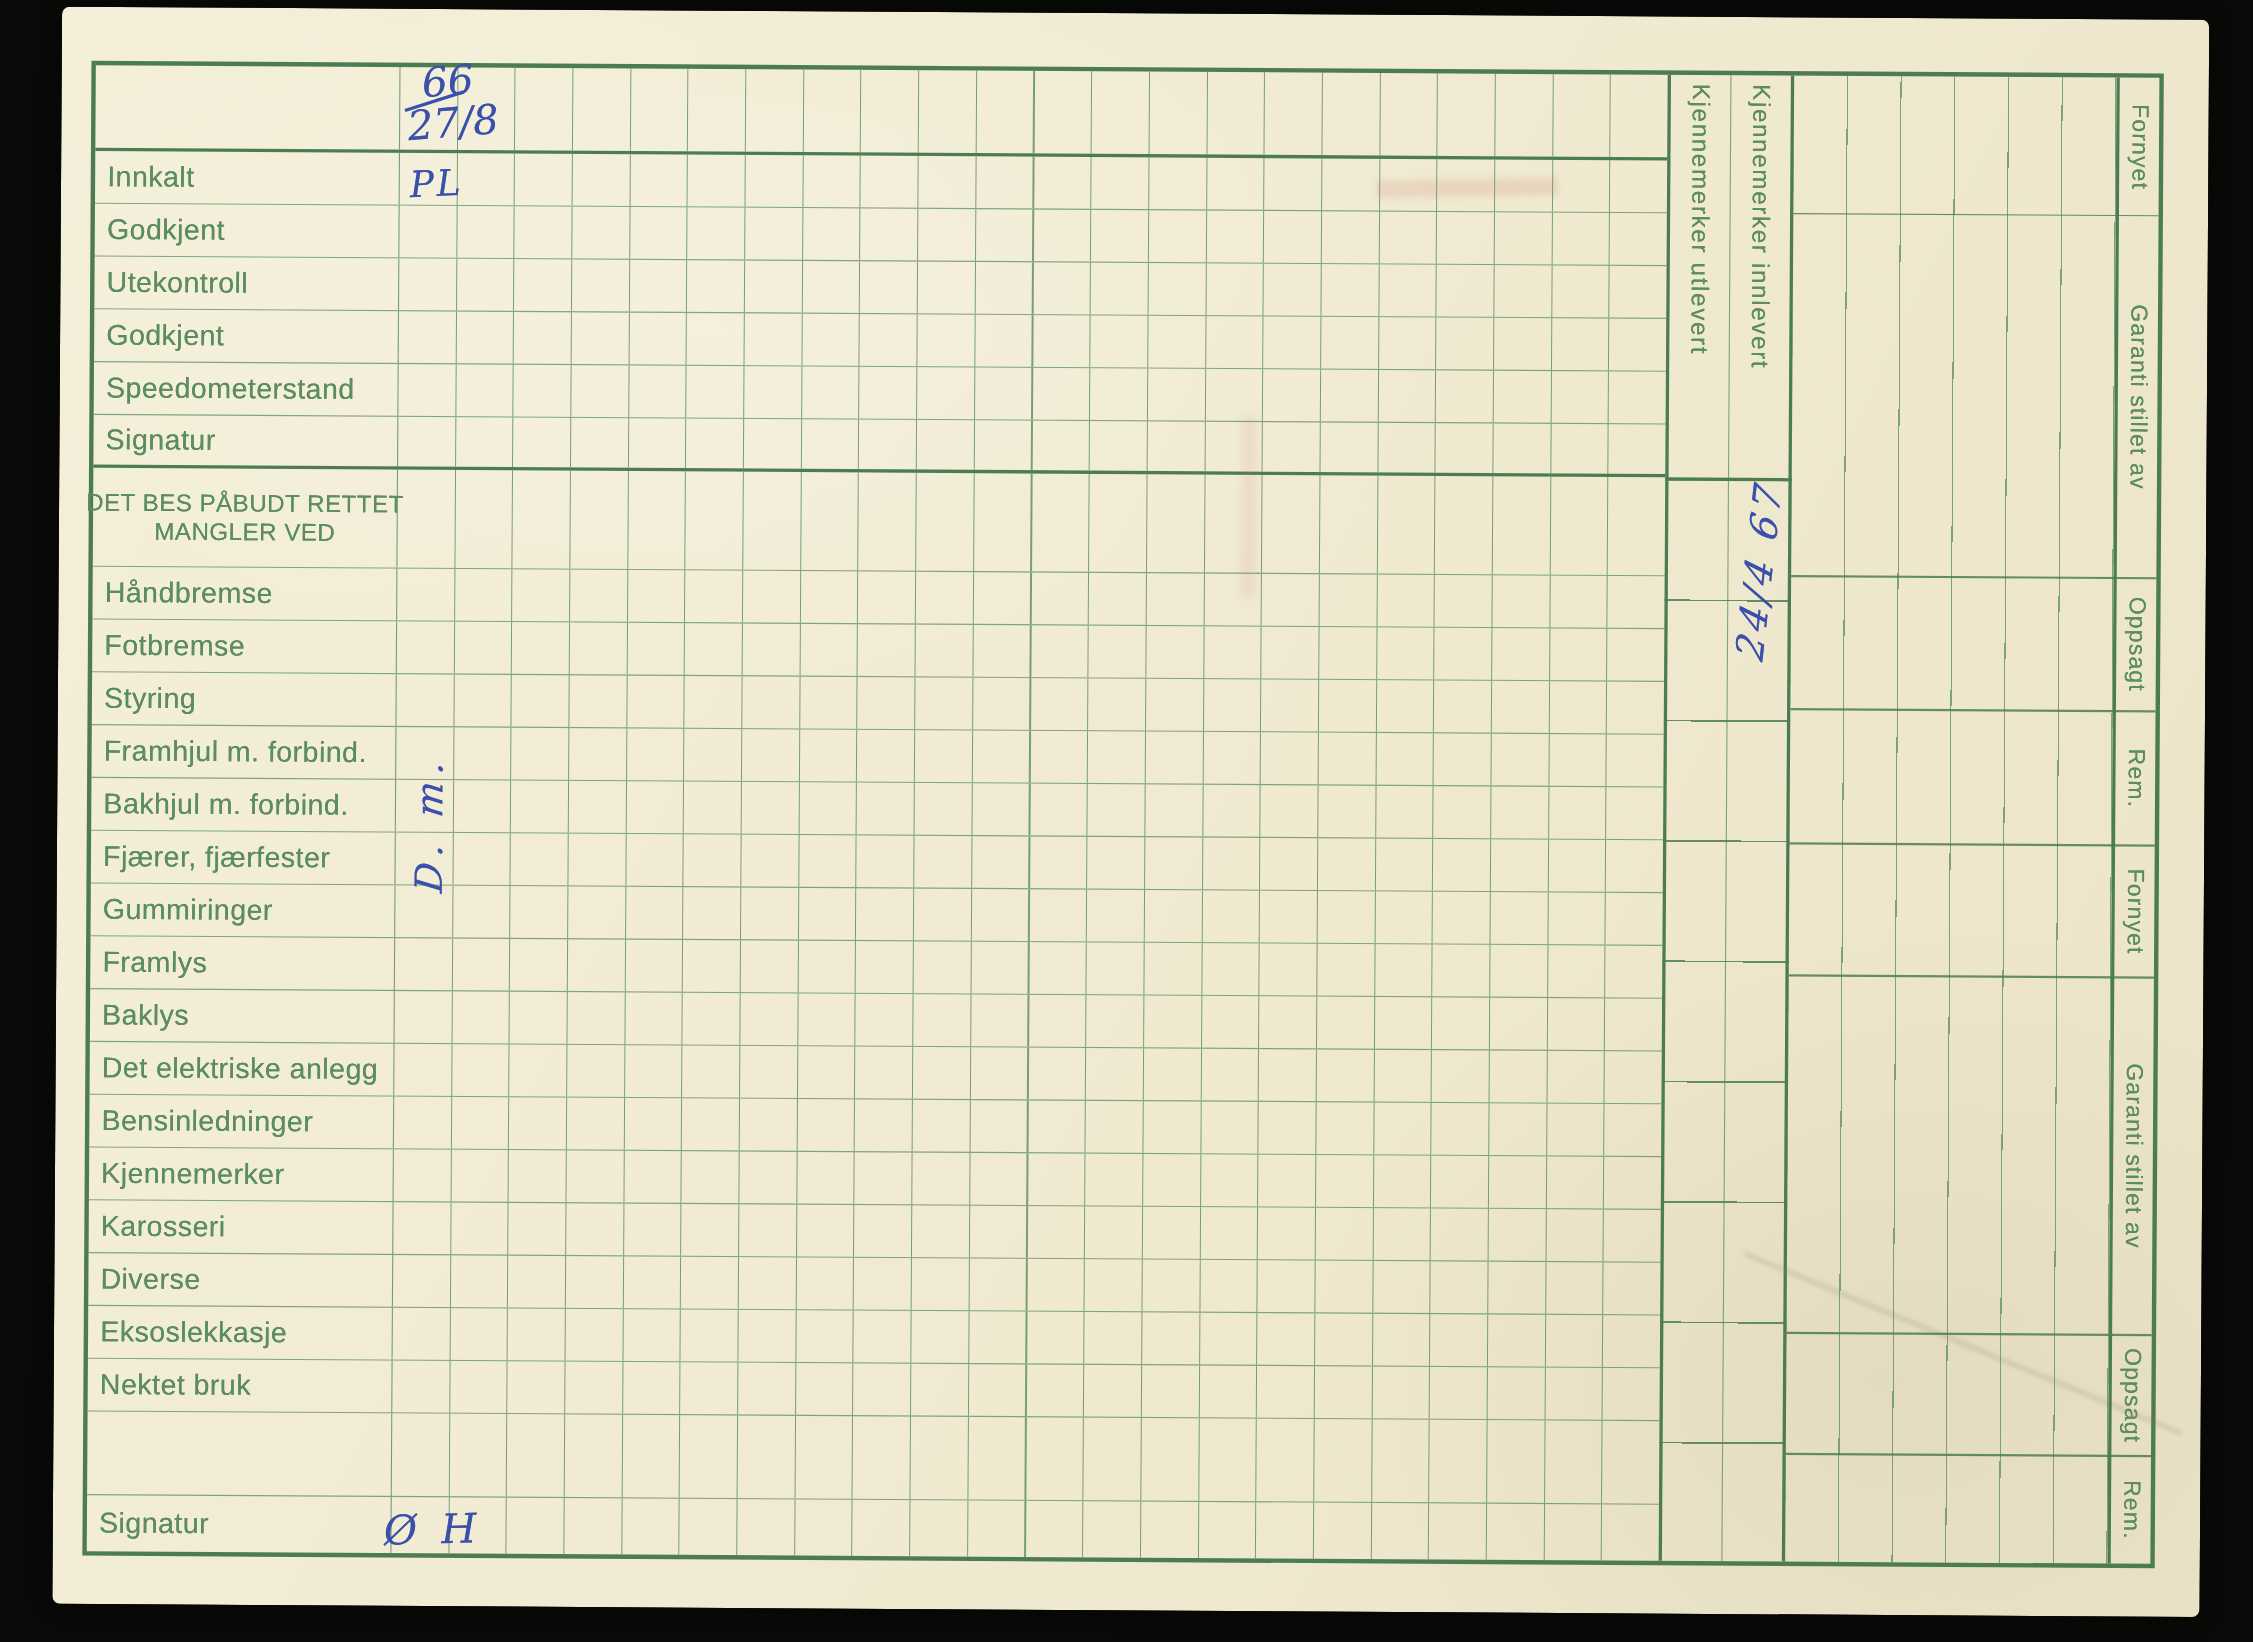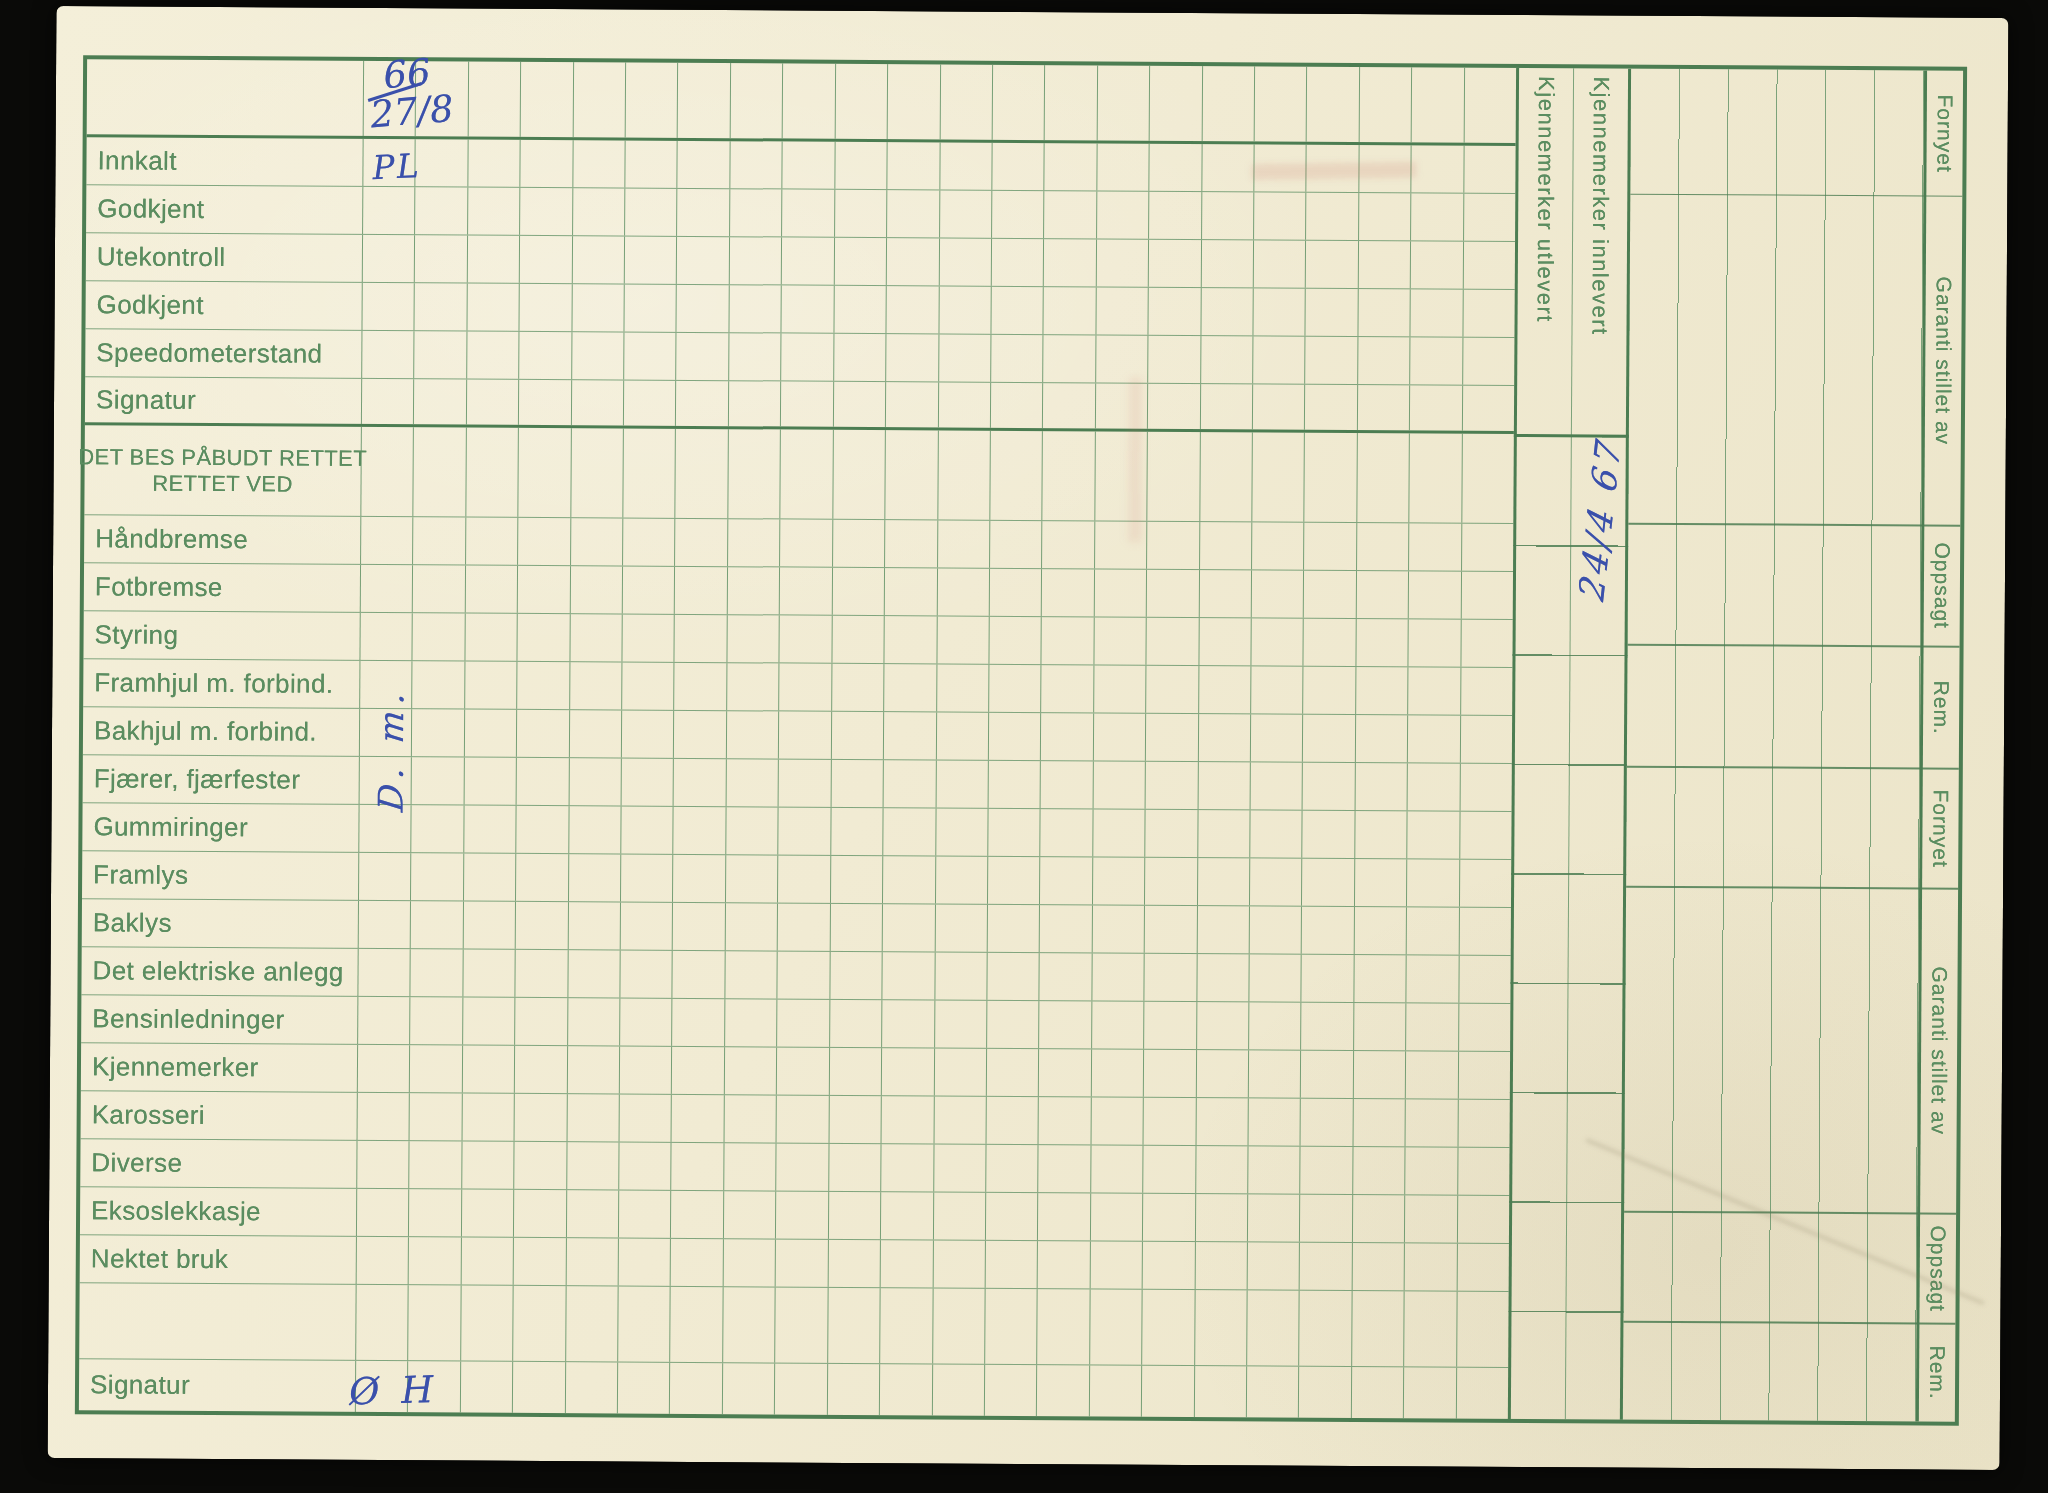"RETTET VED" span { text: RETTET -> MANGLER }
